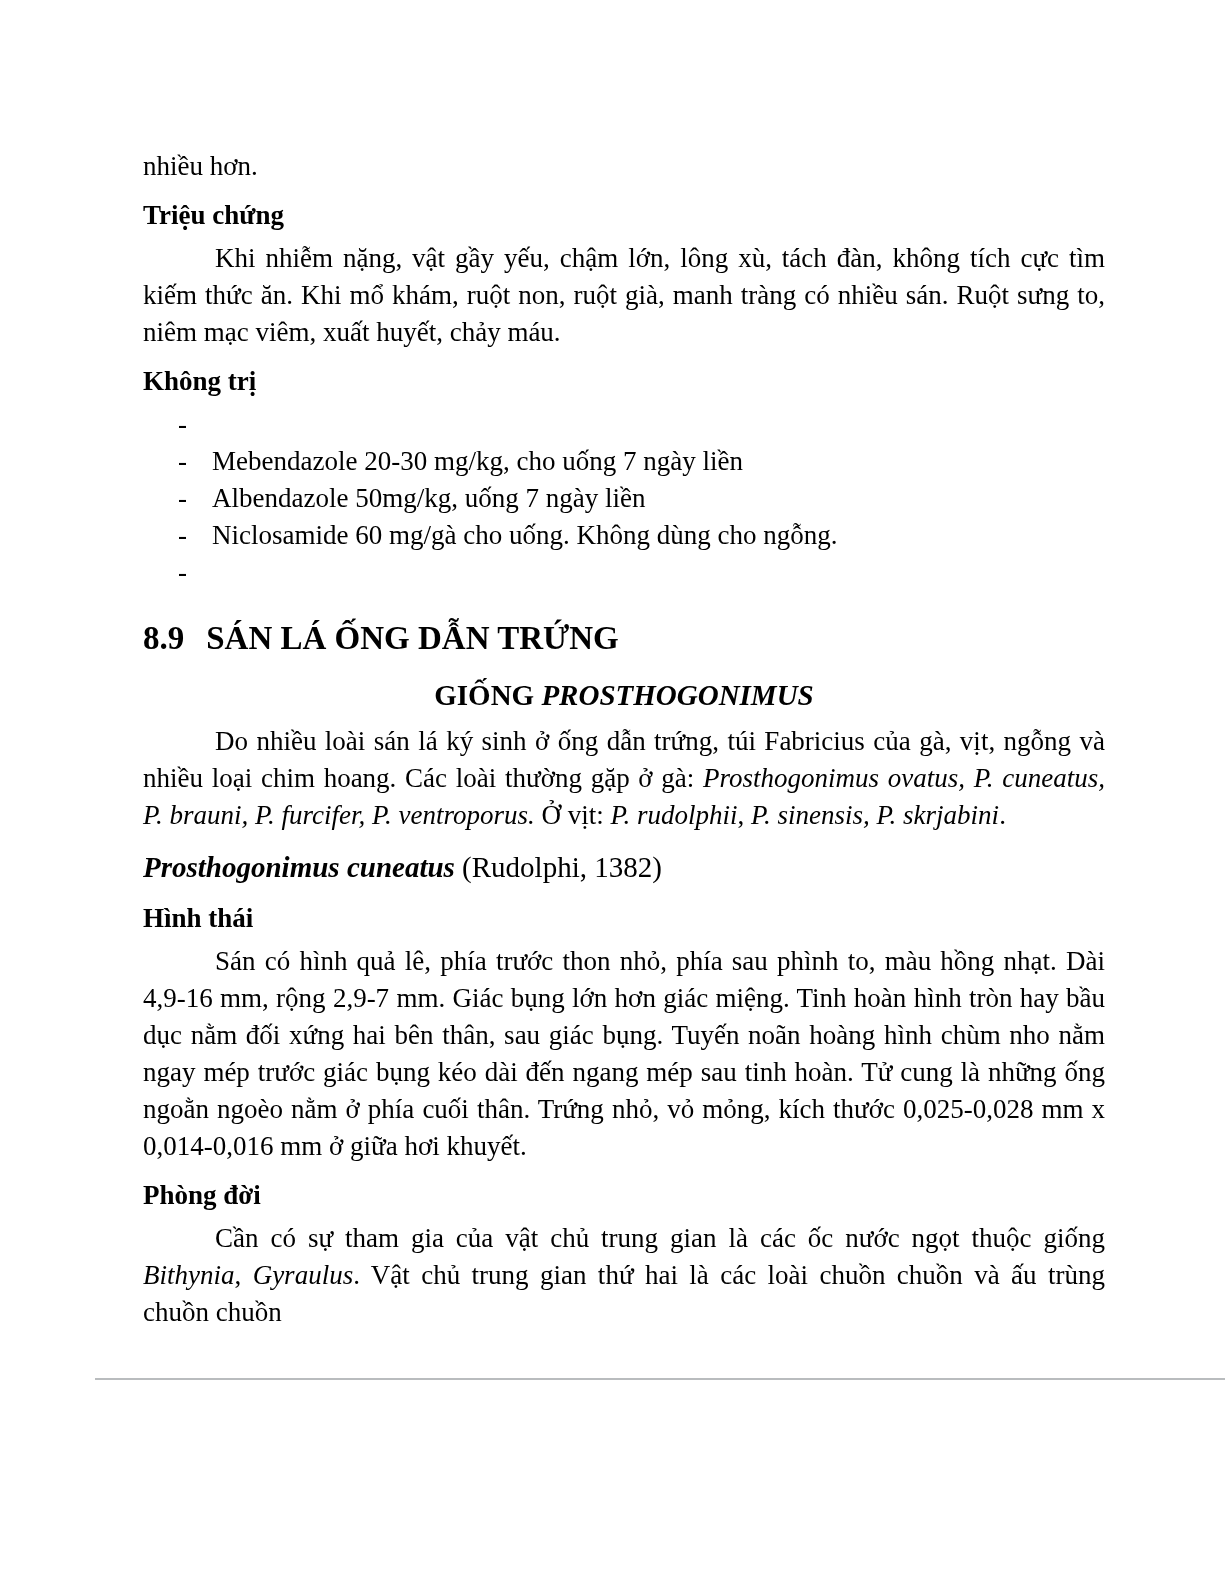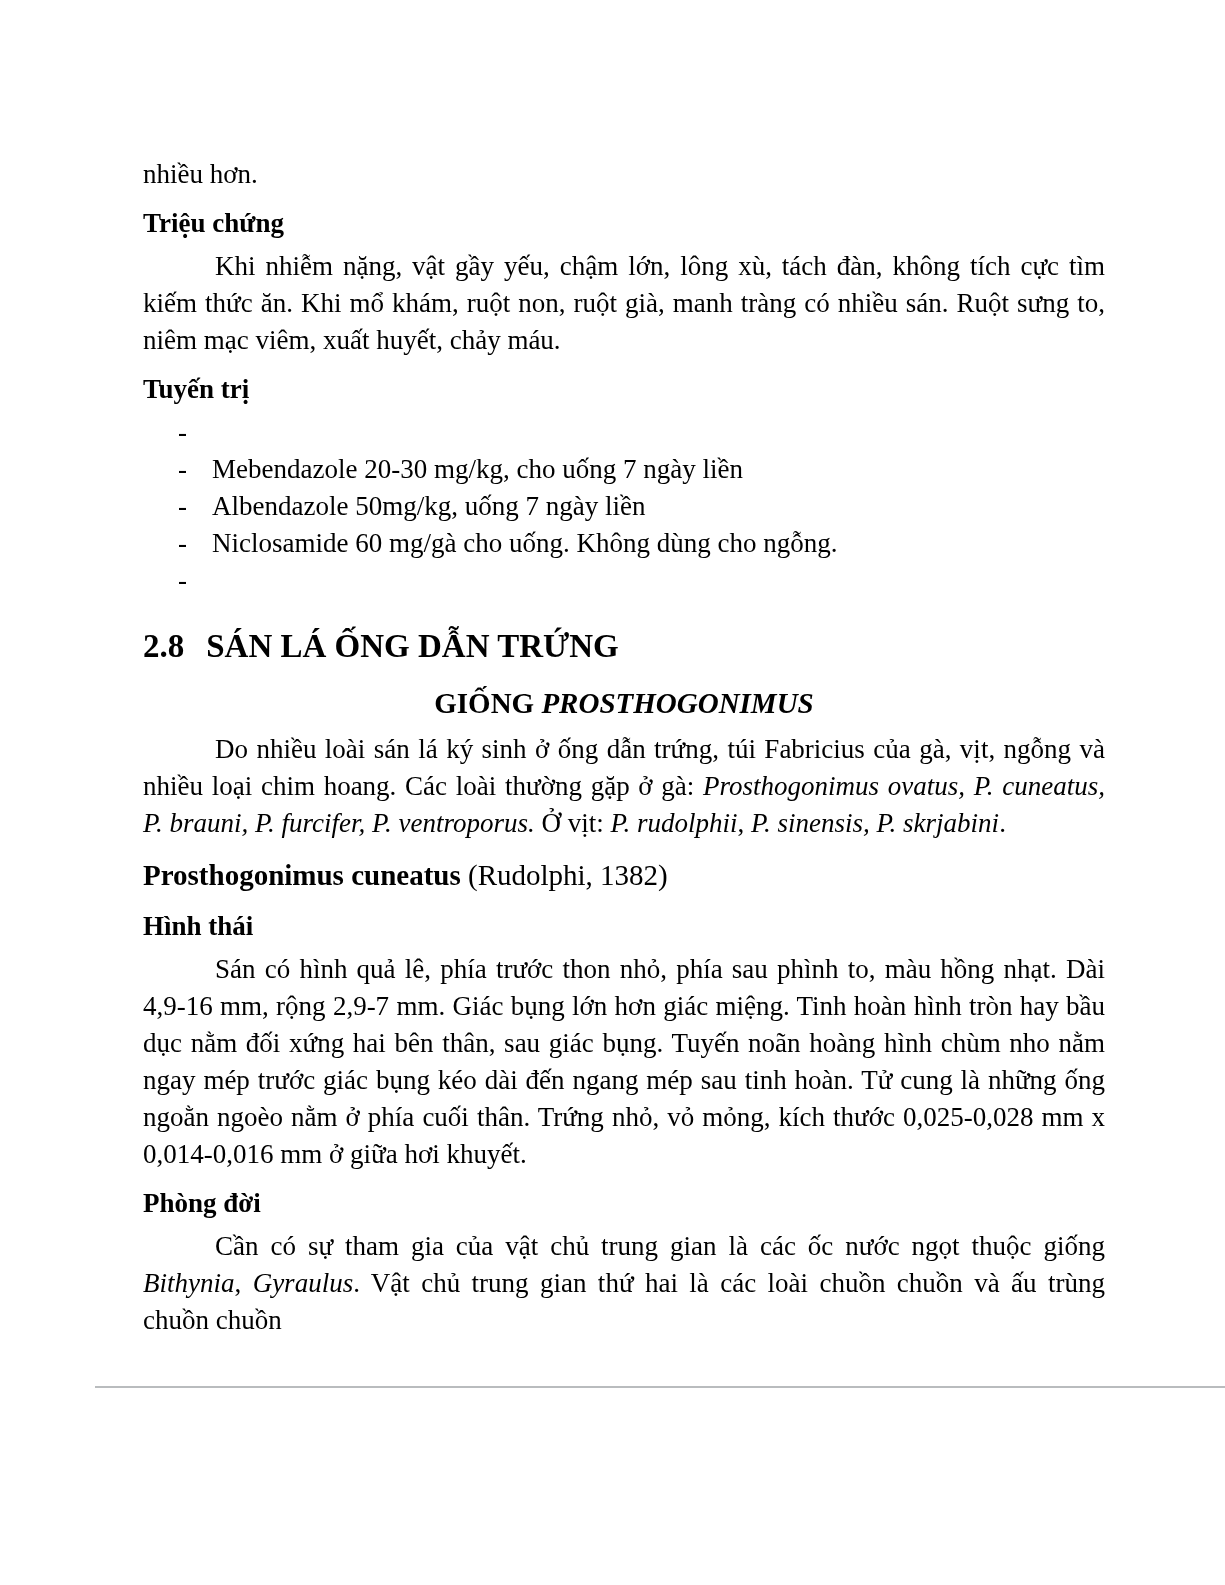"nhiều hơn." .page { margin: 16px auto -> 8px auto }
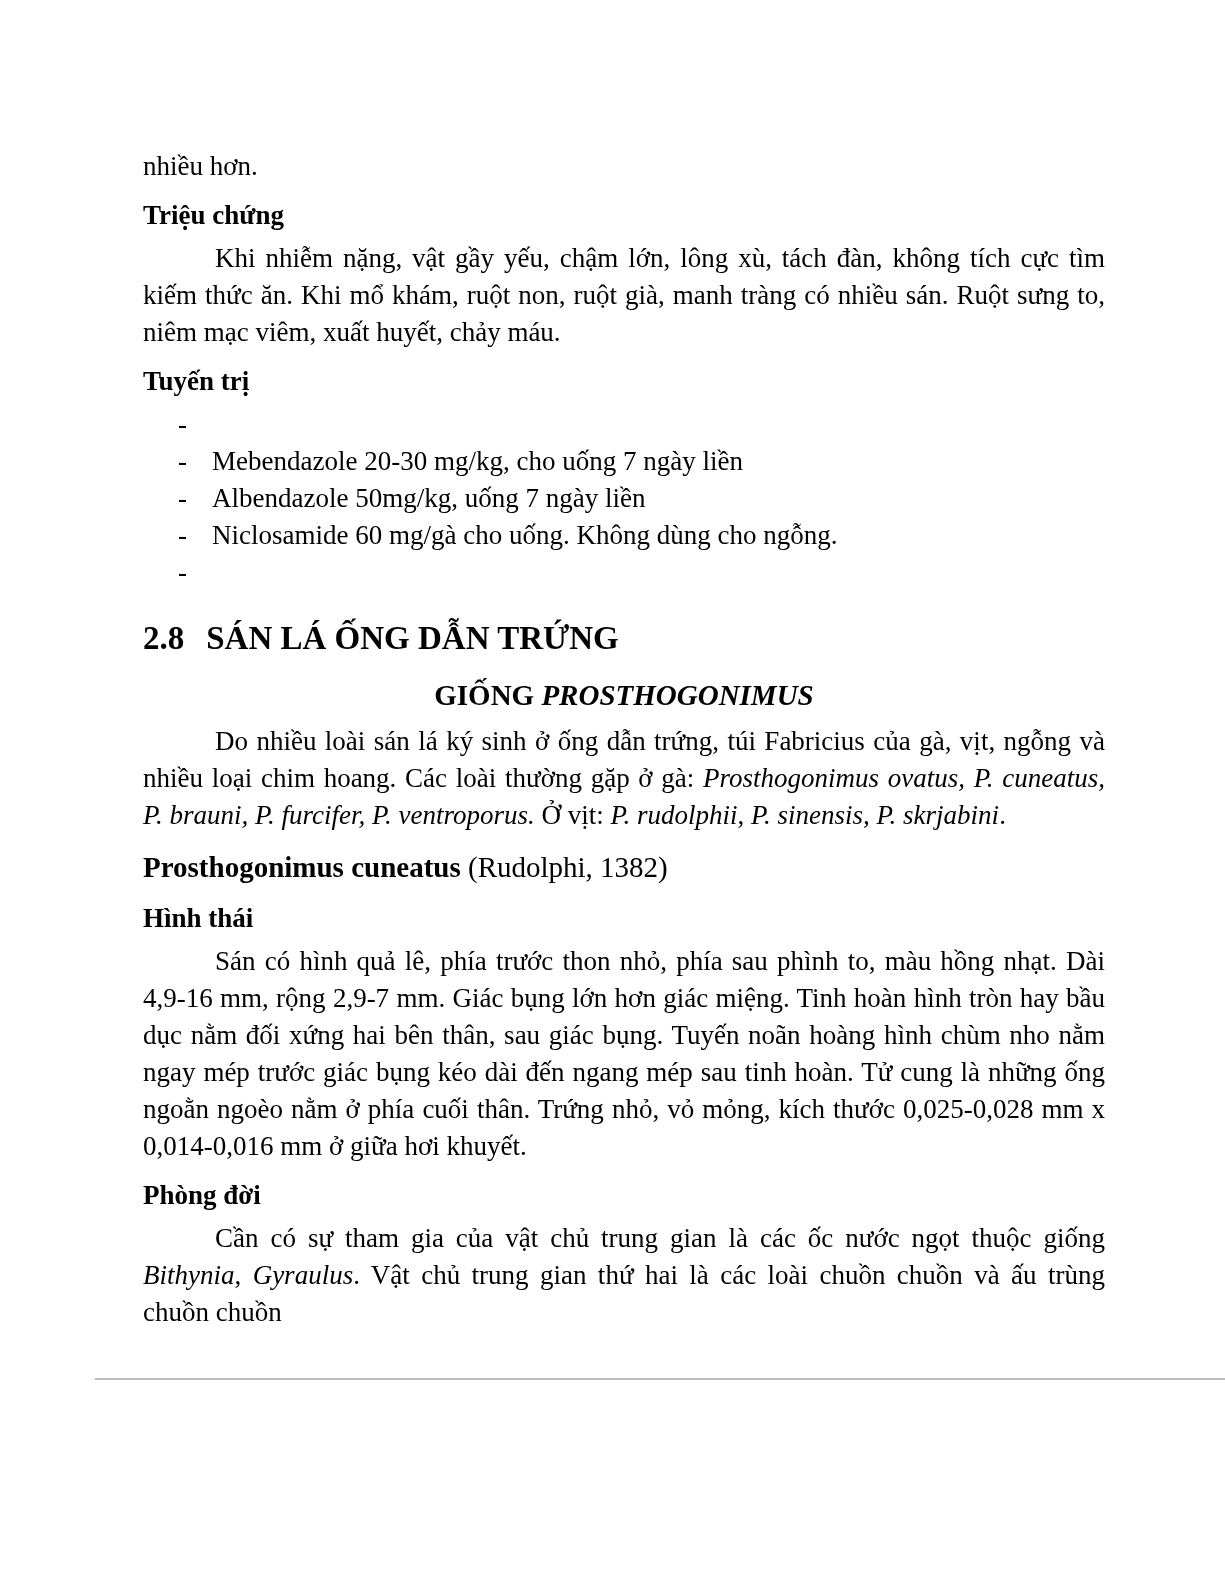"Tuyến trị" h3.sub-heading { text: Tuyến -> Không }
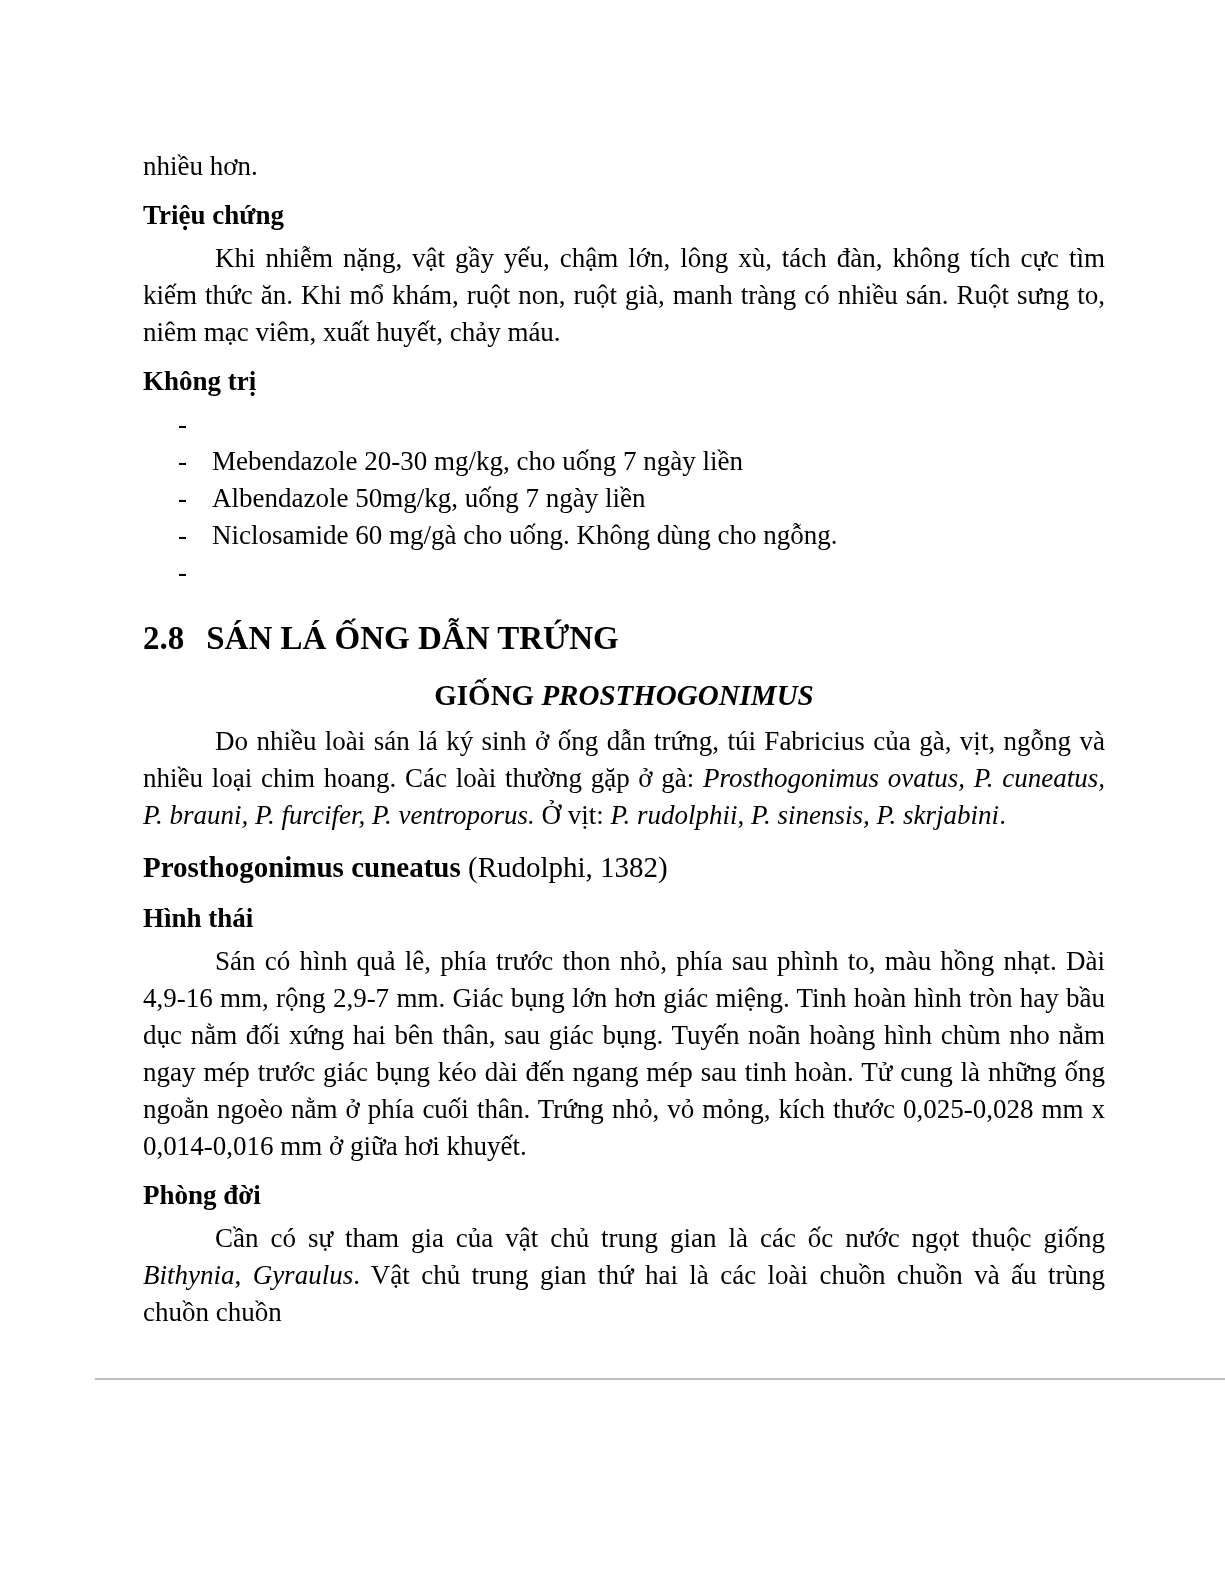"2.8" span.section-number { text: 2.8 -> 8.9 }
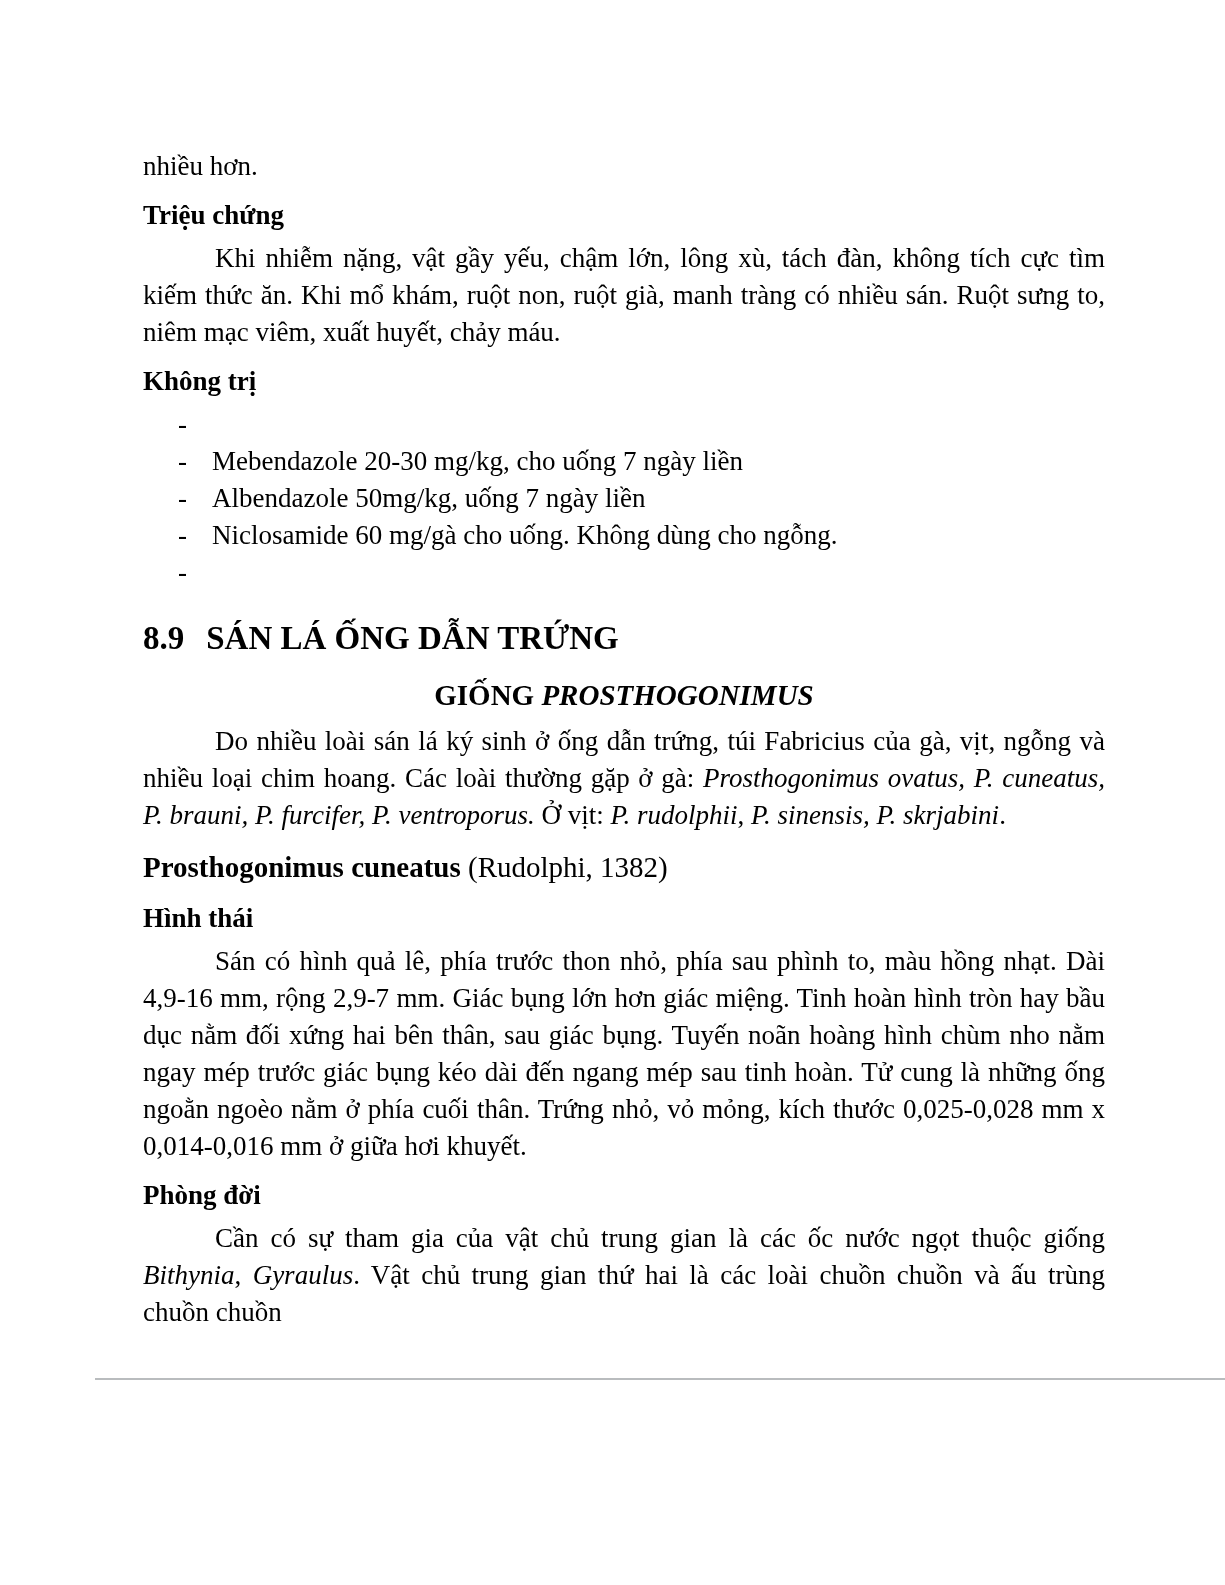"Prosthogonimus cuneatus" .species-name { font-style: none -> italic }
